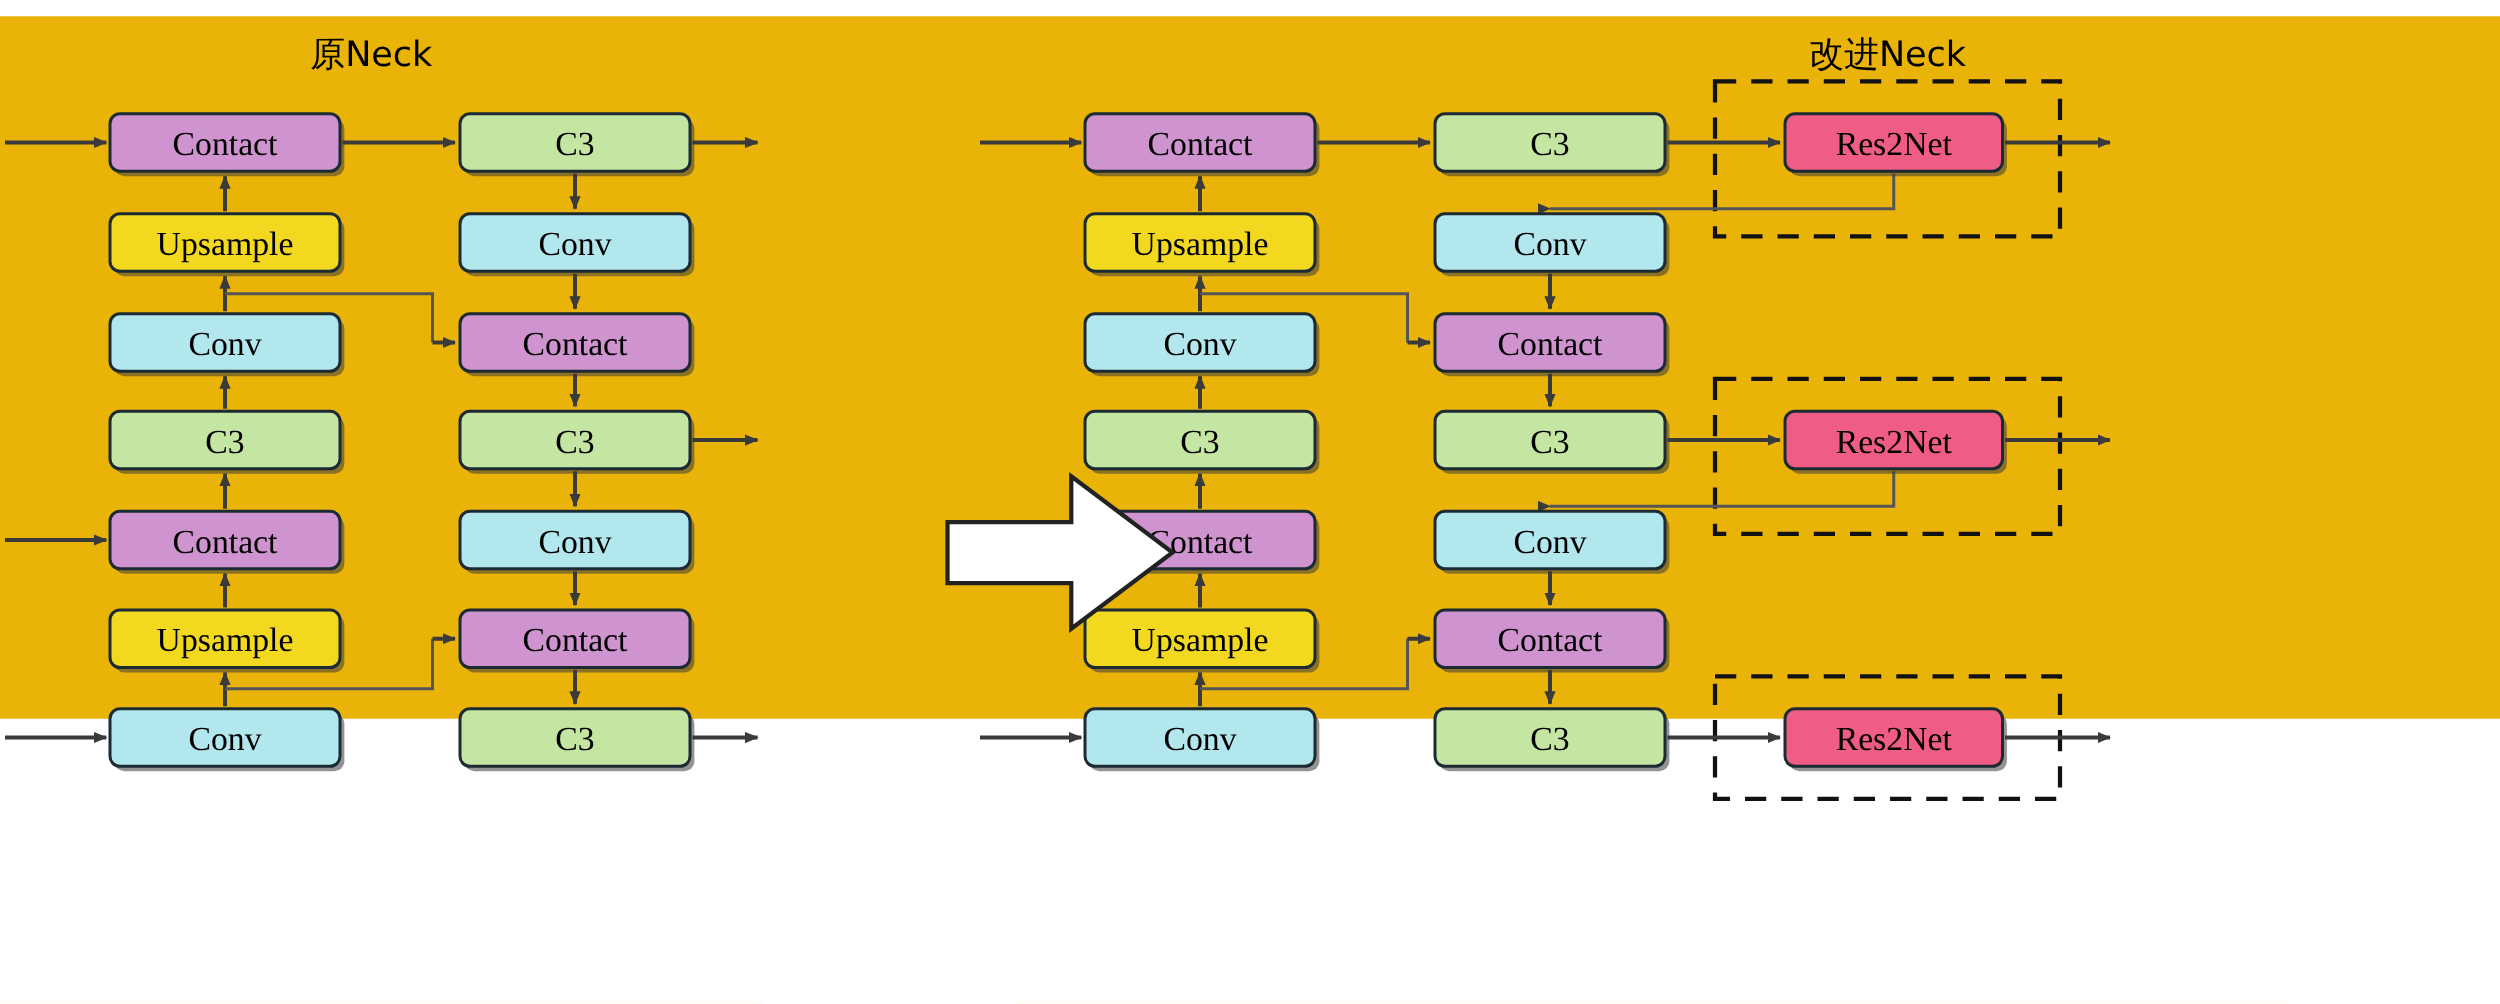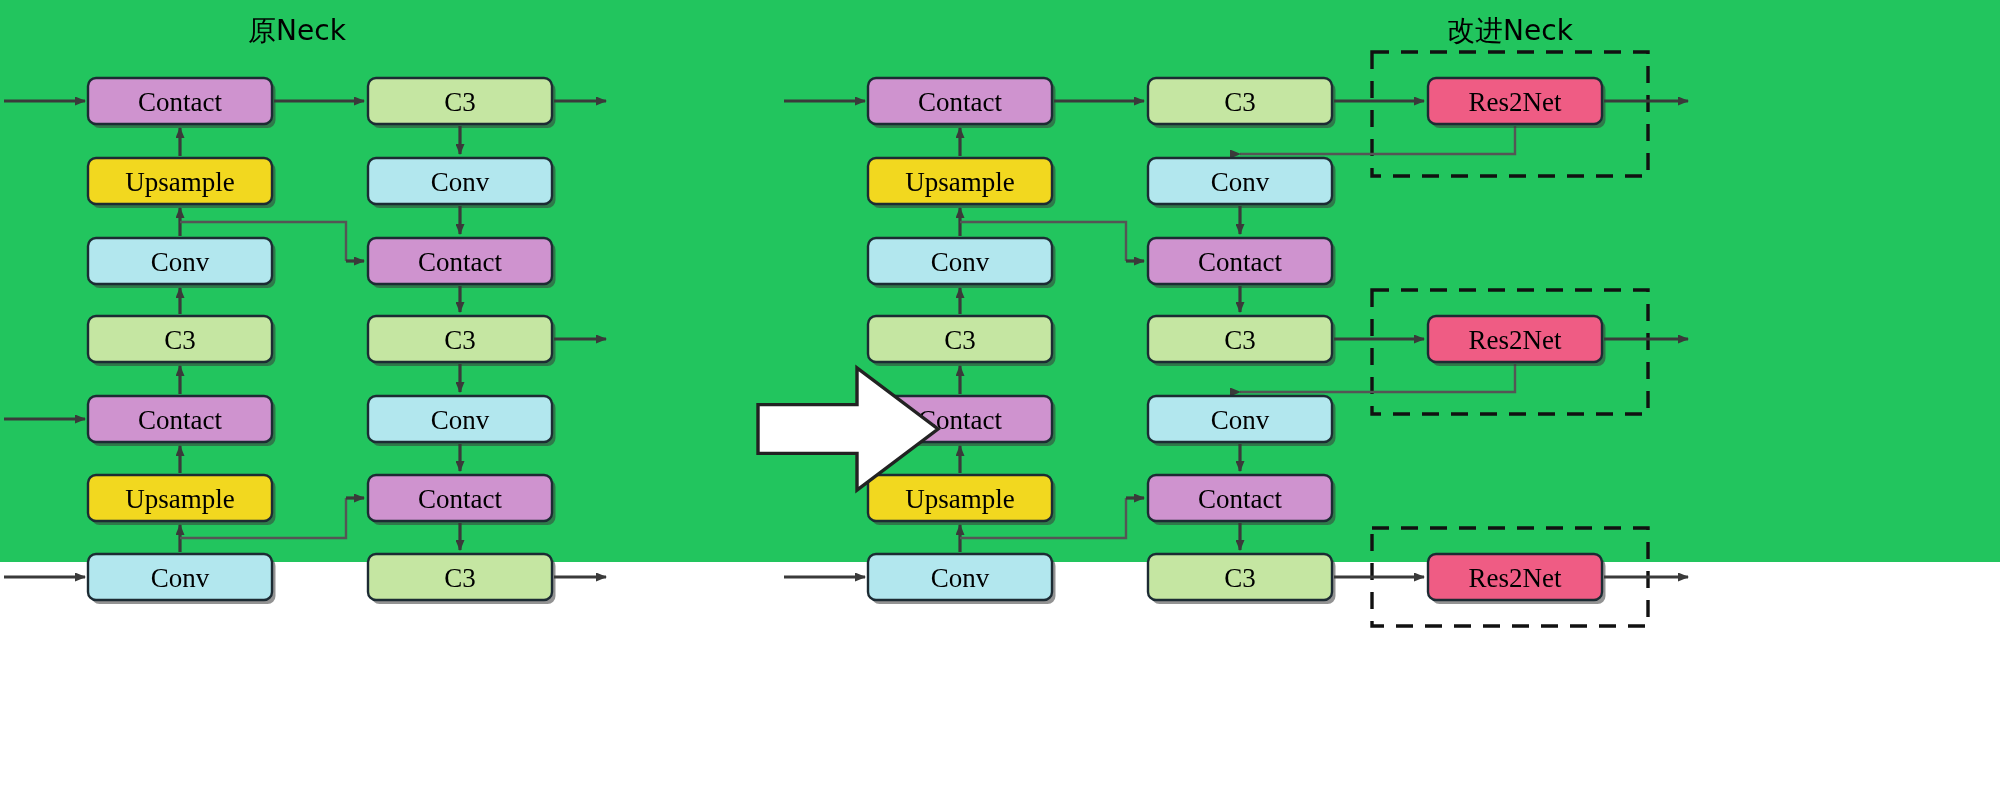"原Neck" #stage { background: #22c55e -> #eab308; margin-top: none -> 13px }
